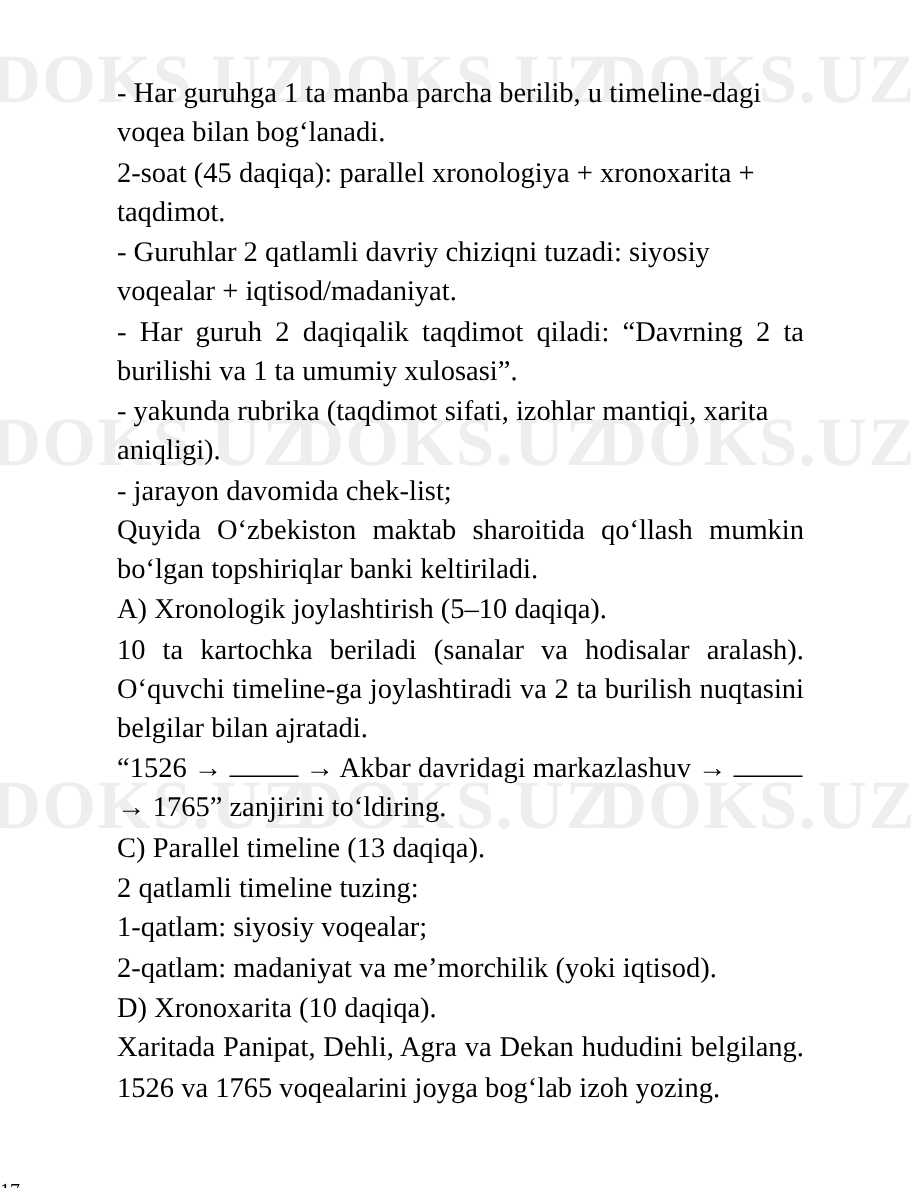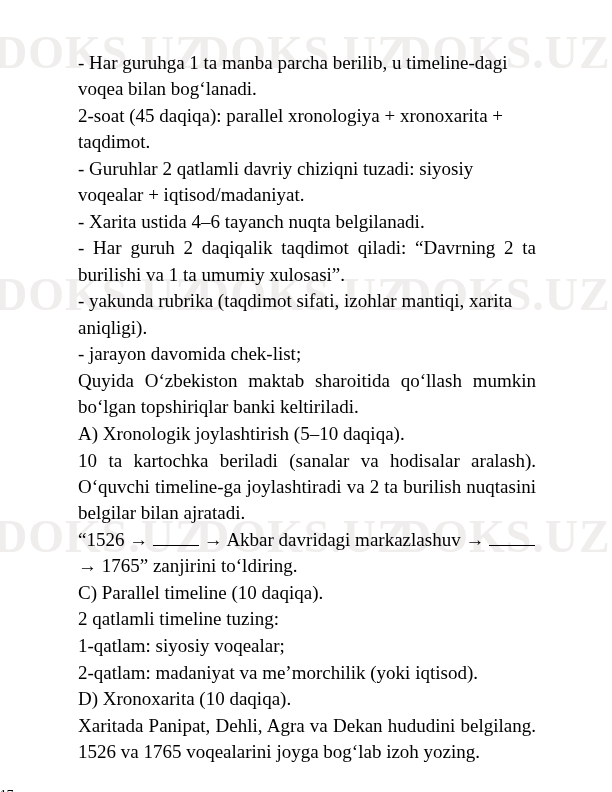"- Xarita ustida 4–6 tayanch" p.nojust { html: <p>- Xarita ustida 4–6 tayanch nuqta belgilanadi.</p> -> none }
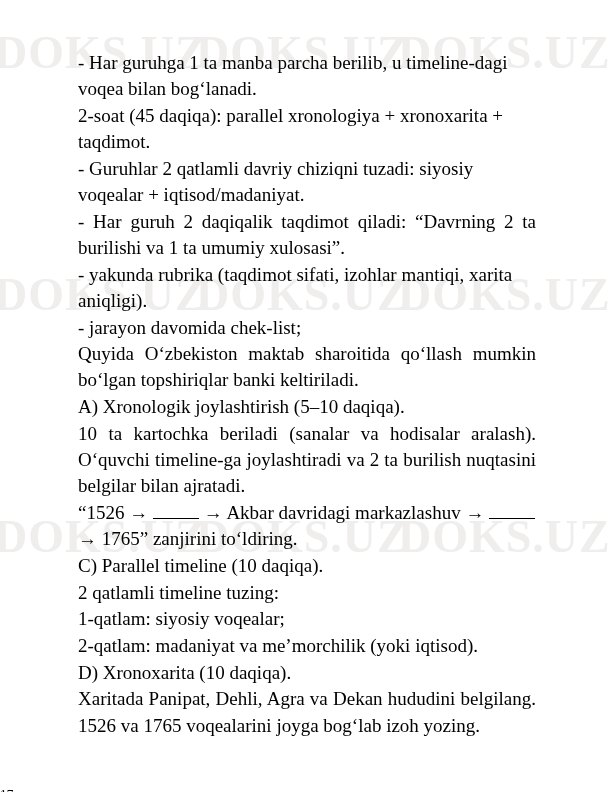"C) Parallel timeline (10 daqiqa)." p.nojust { text: 10 -> 13 }
